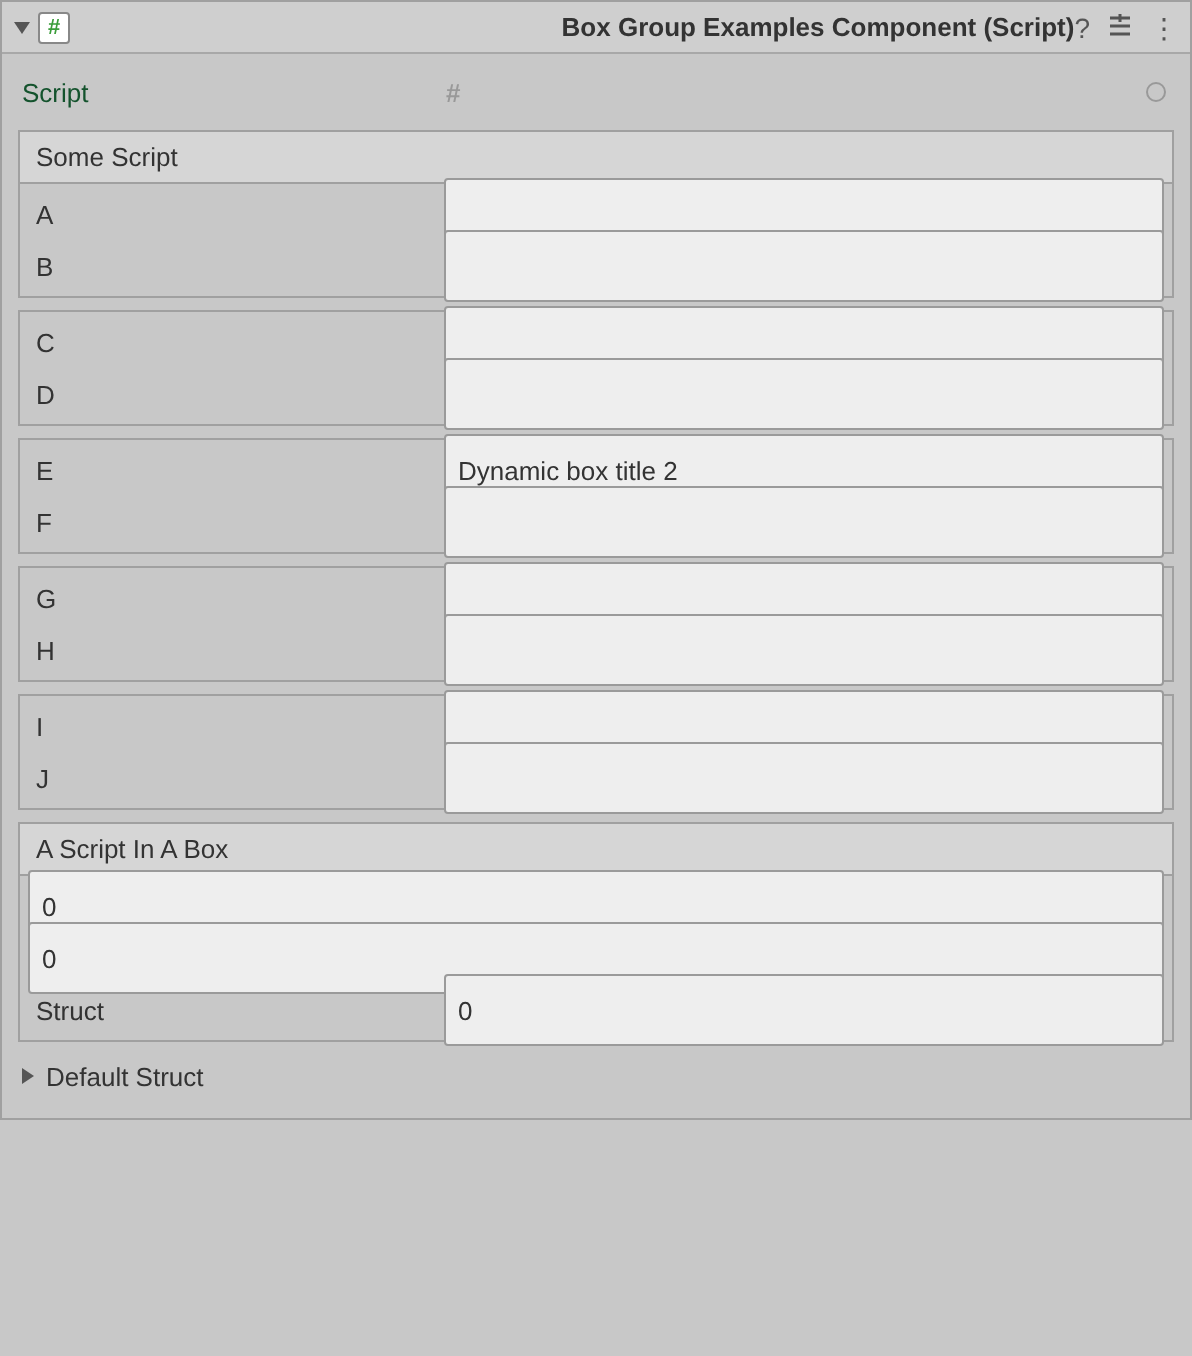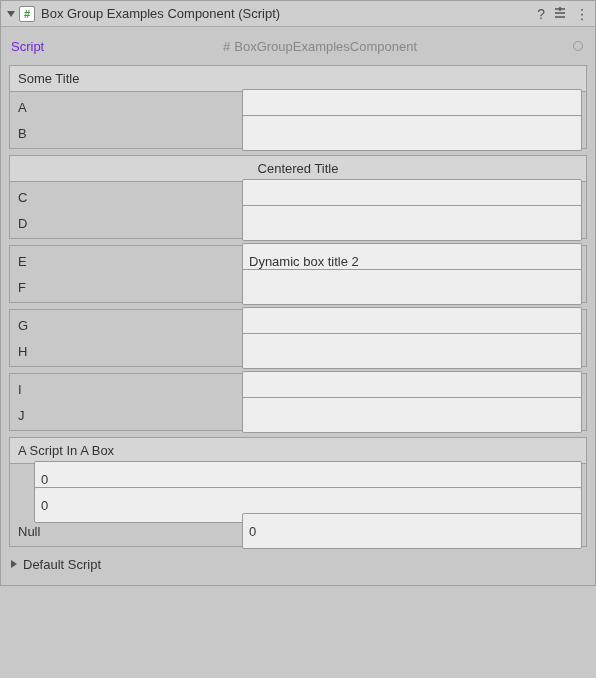"Box Group Examples Component (Script)" .header-title { font-weight: normal -> bold; text-align: none -> right }
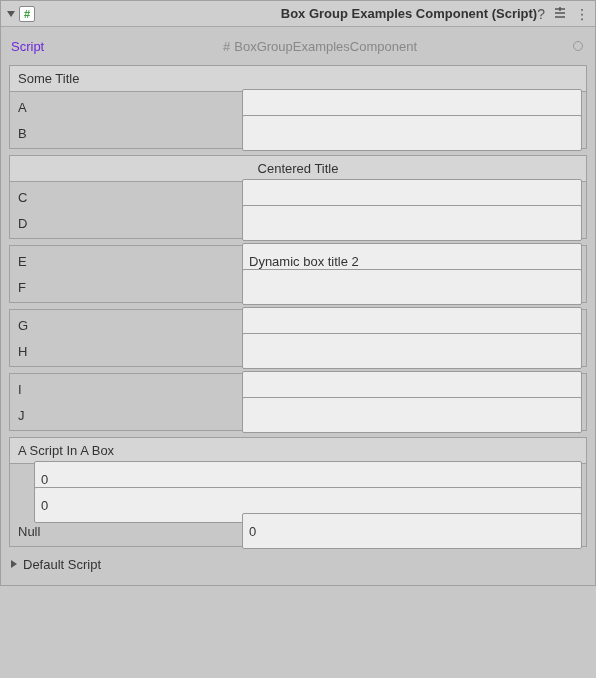"Script" .script-label { color: #6d28d9 -> #14532d }
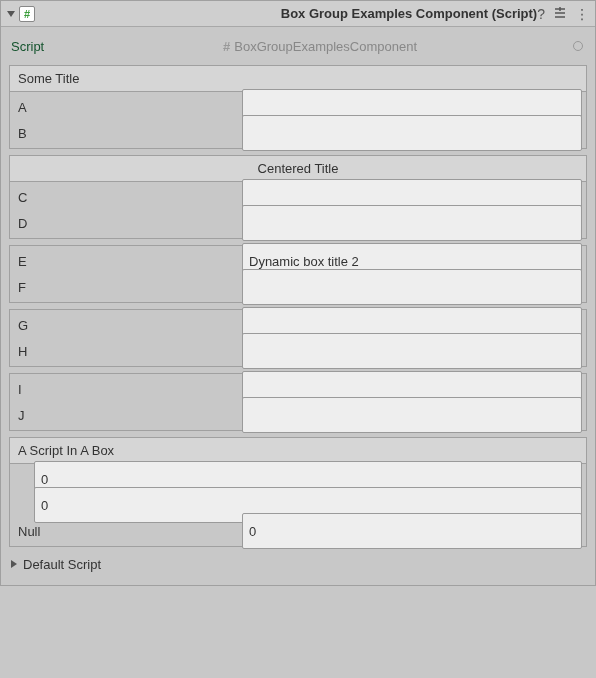"BoxGroupExamplesComponent" span { html: <span>BoxGroupExamplesComponent</span> -> none }
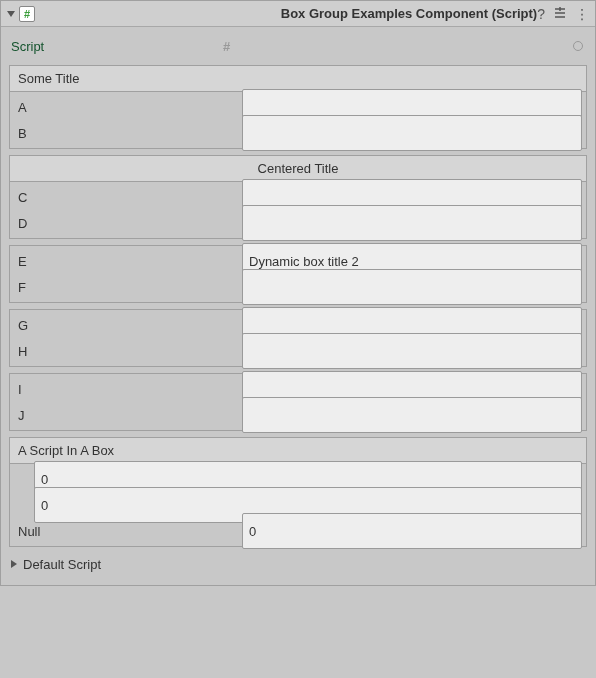"Some Title" div.box-title { text: Title -> Script }
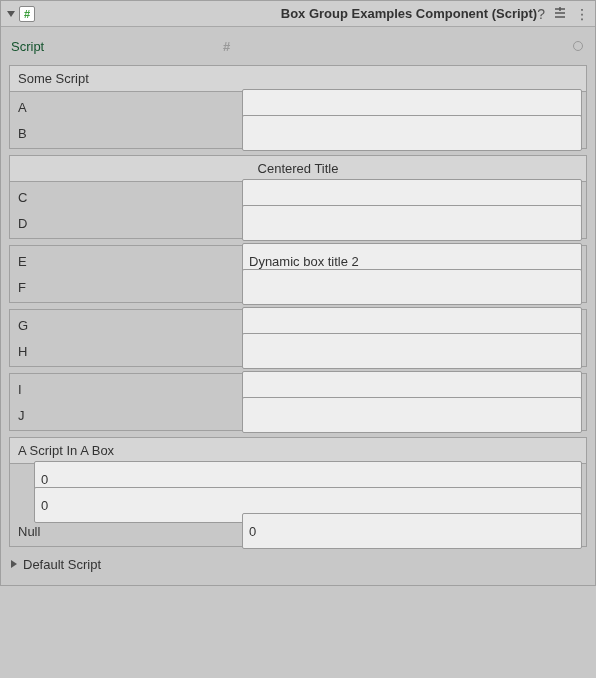"Centered Title" div.box-title { html: <div>Centered Title</div> -> none }
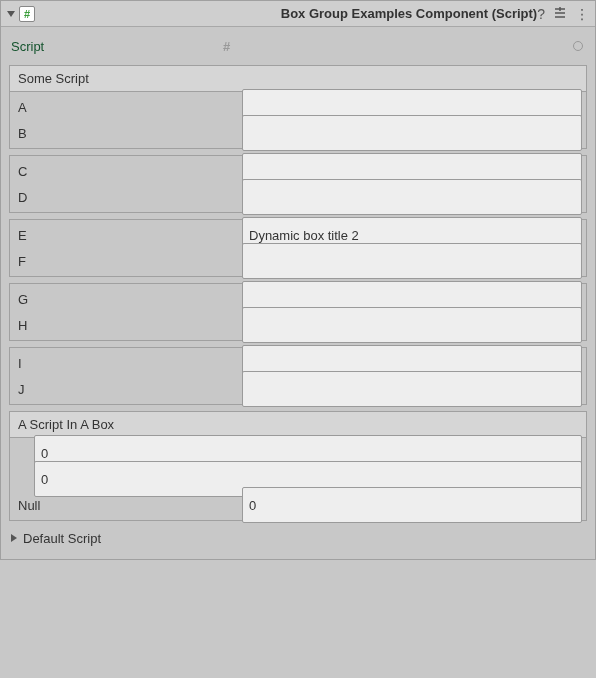"Dynamic box title 2" .prop-input { margin-left: 20px -> none }
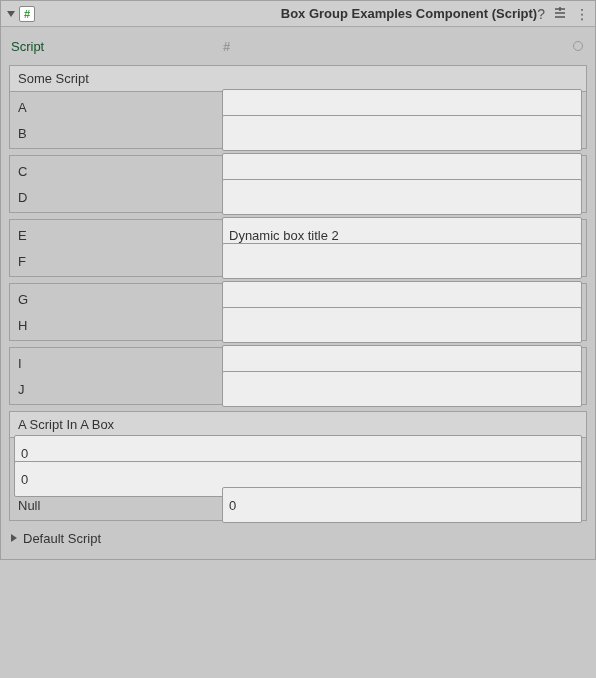"Null" div.prop-label { text: Null -> Struct }
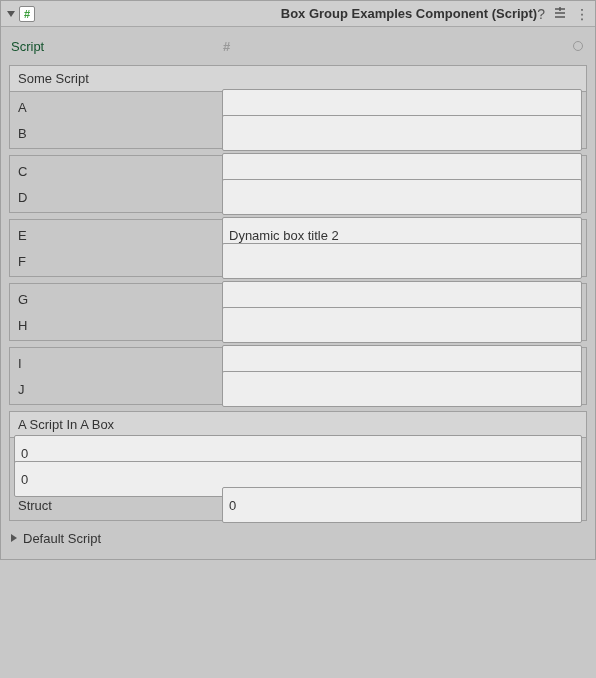"Default Script" span { text: Script -> Struct }
